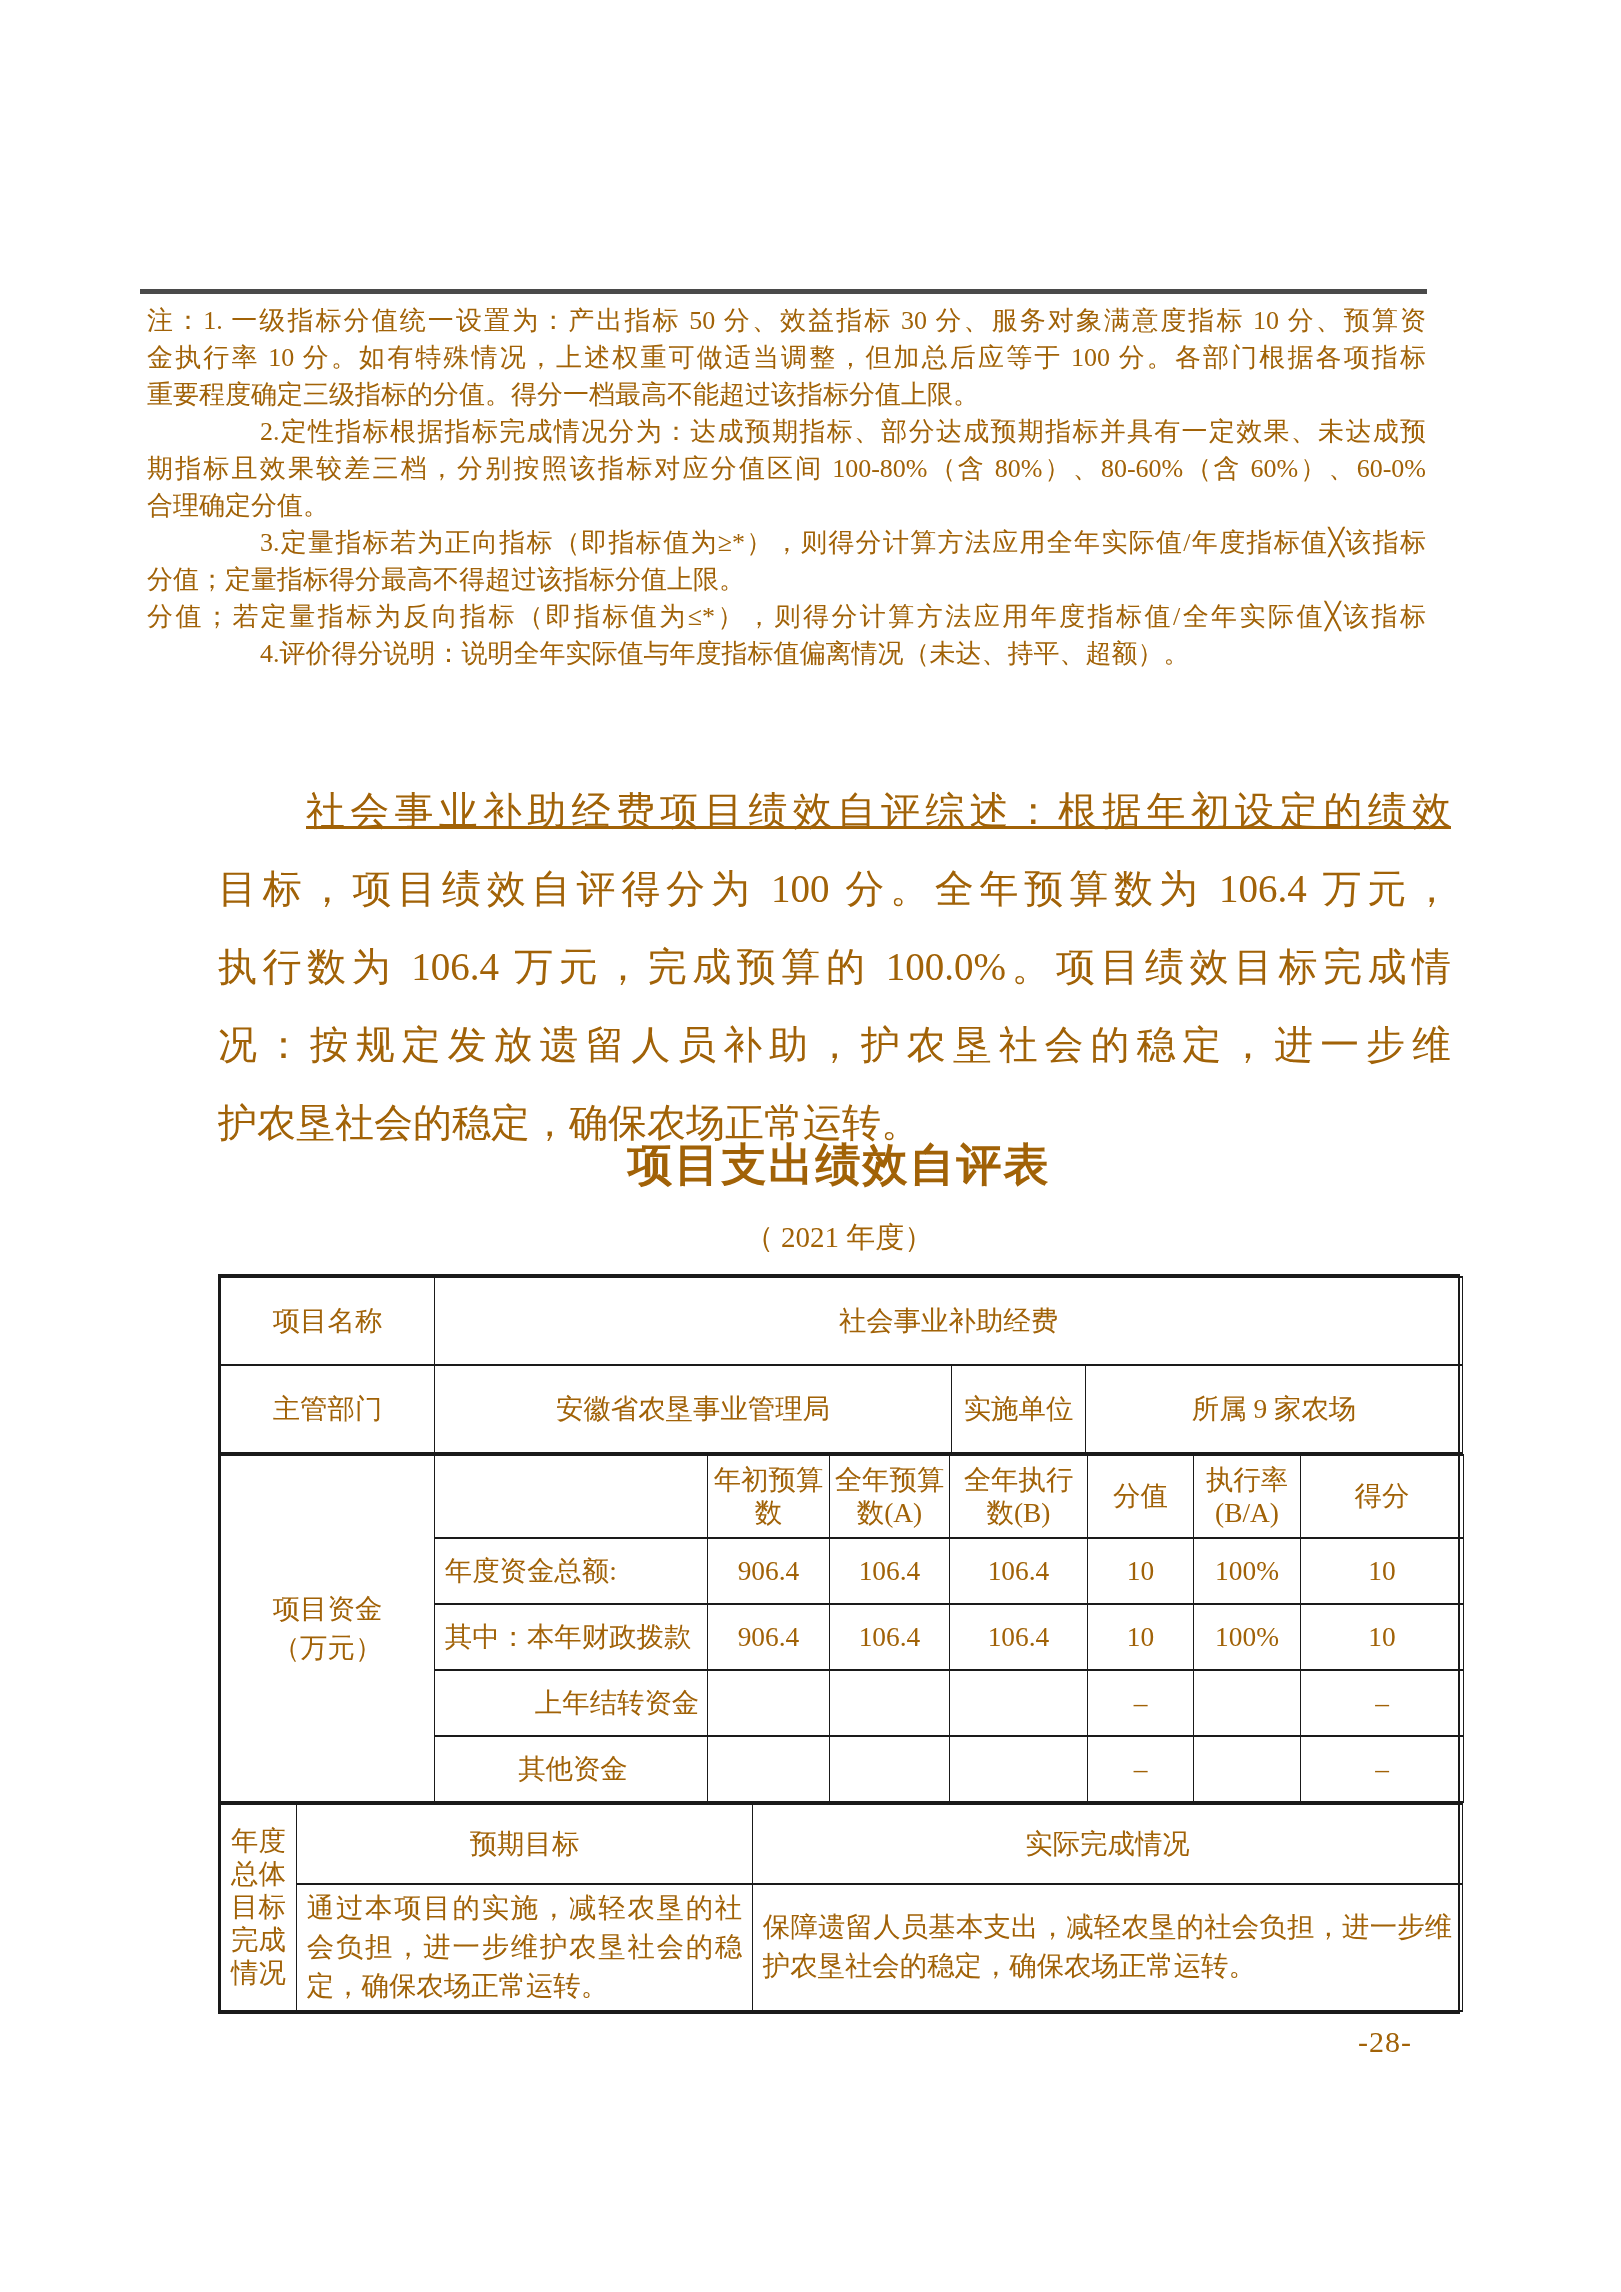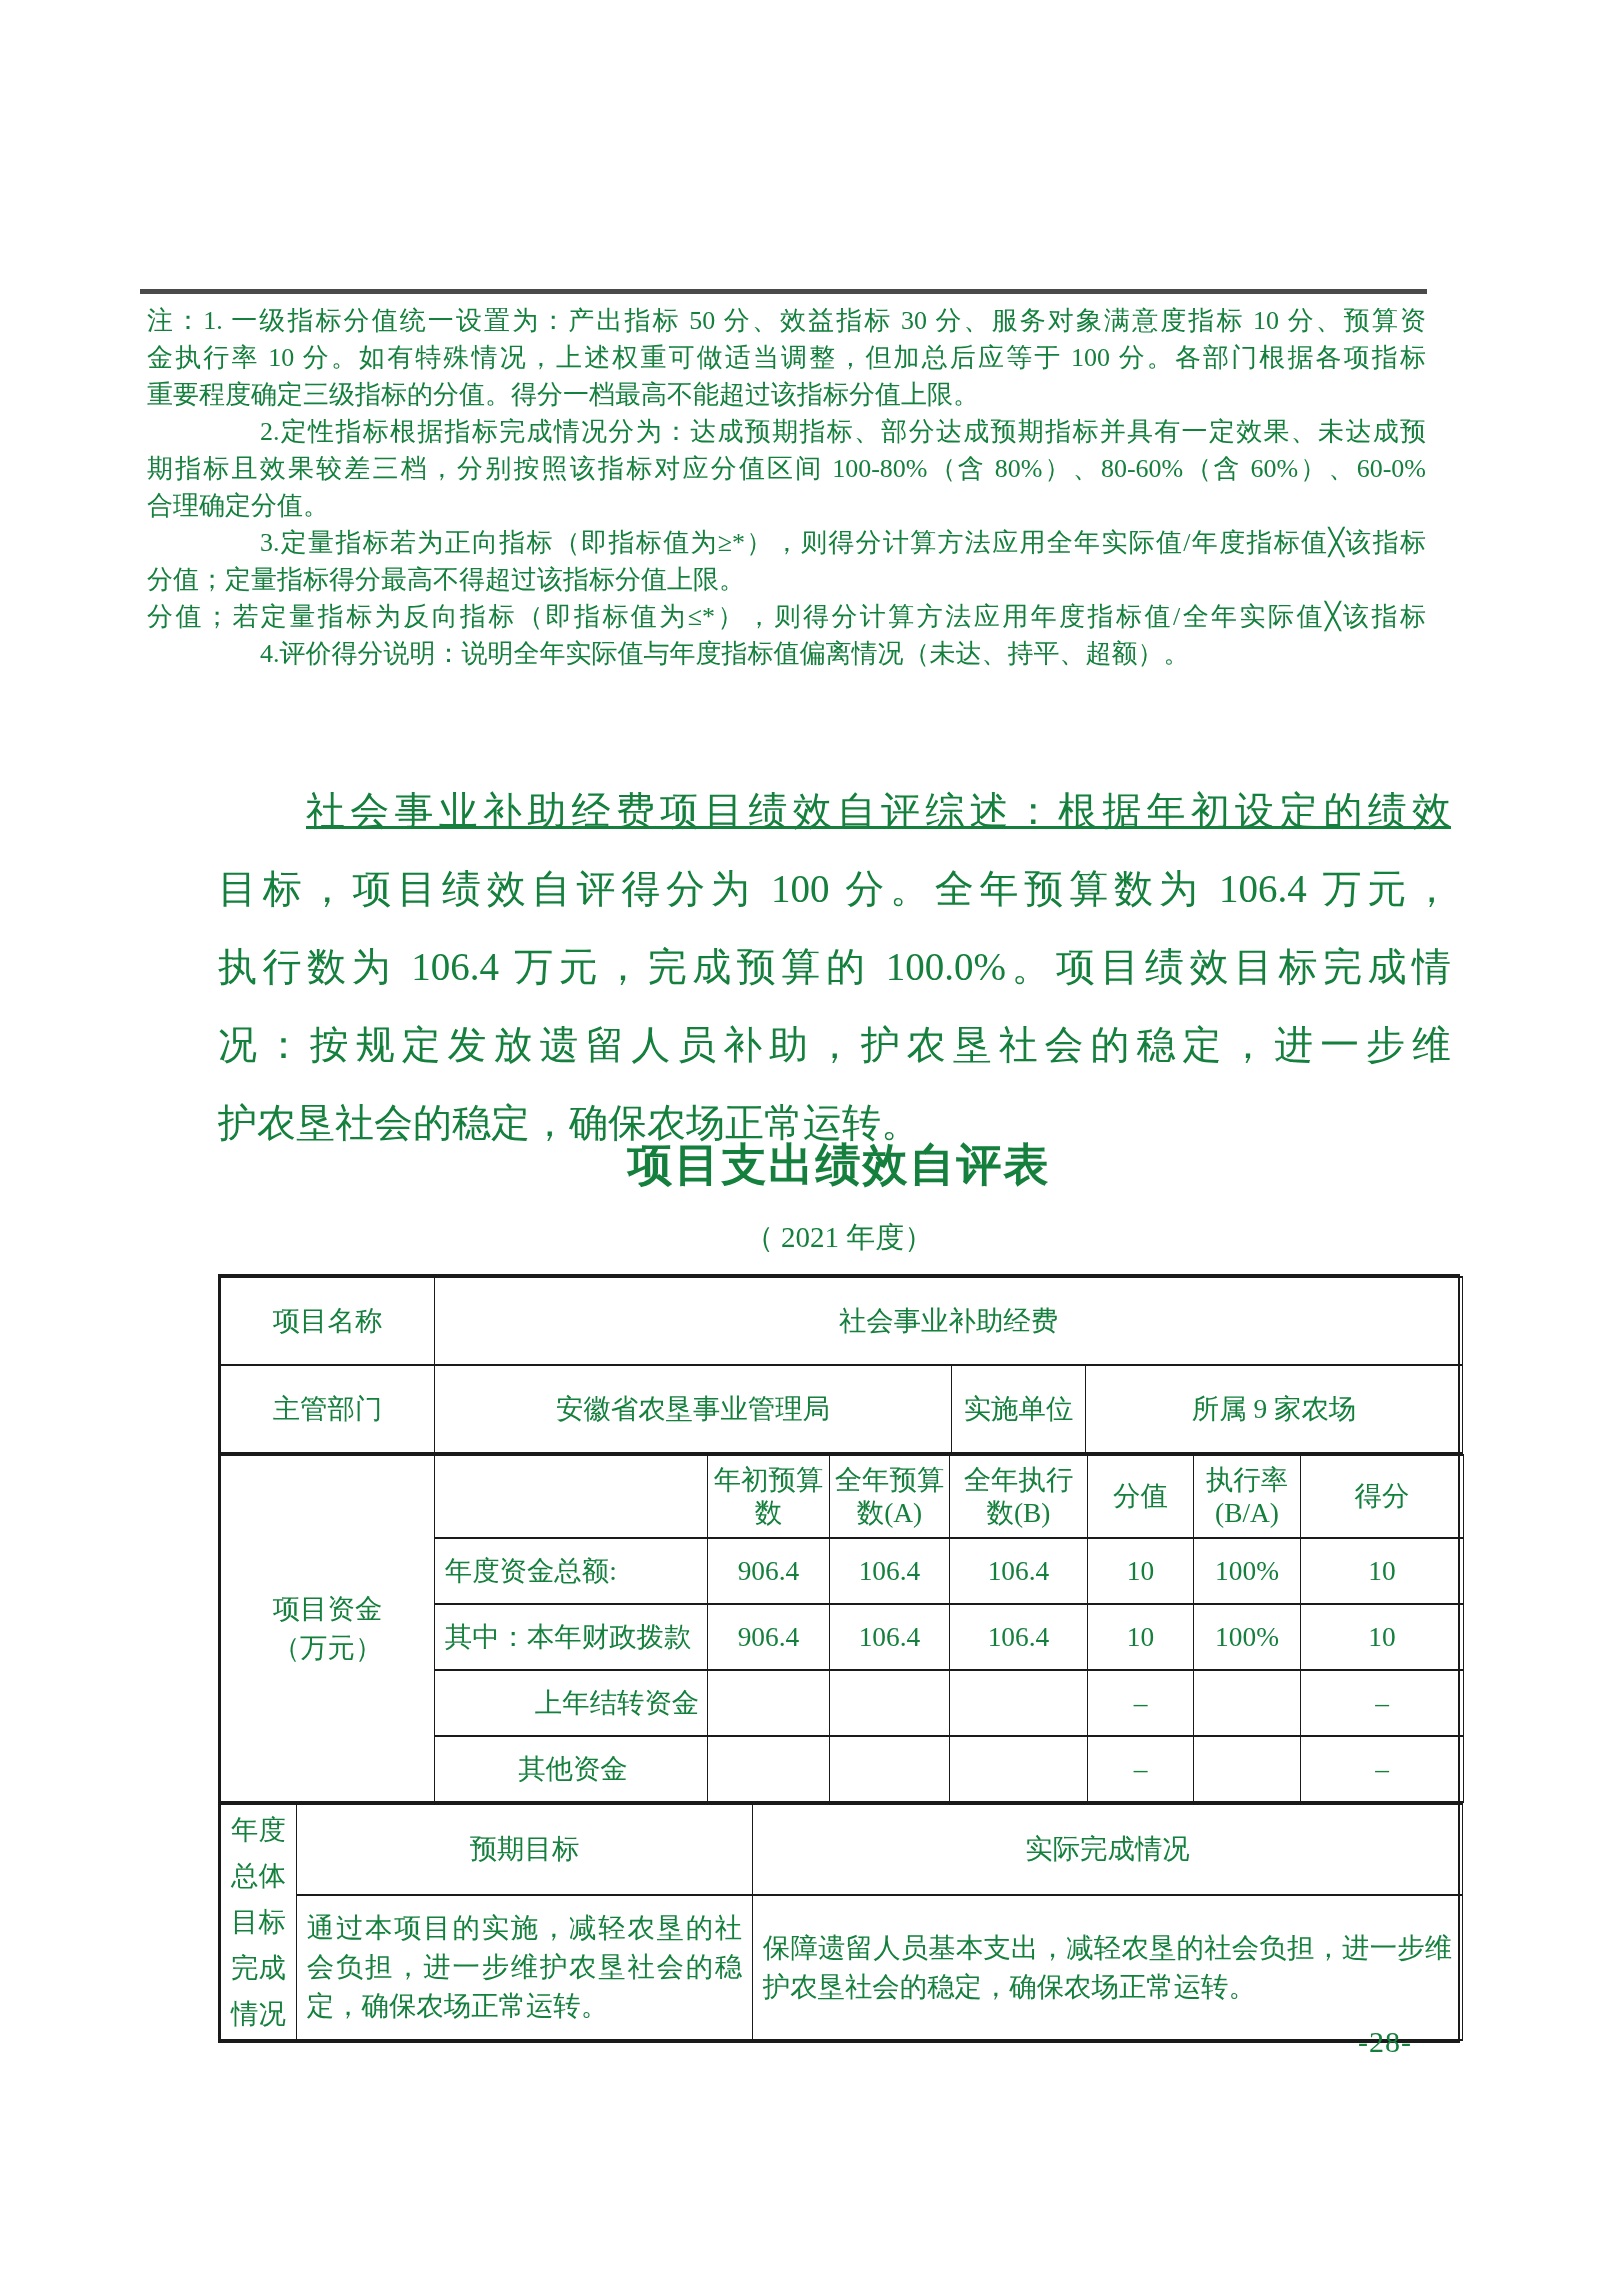"注：1. 一级指标分值统一设置为：产出指标 50 分、效益指标 30" .page { color: #15803d -> #a16207 }
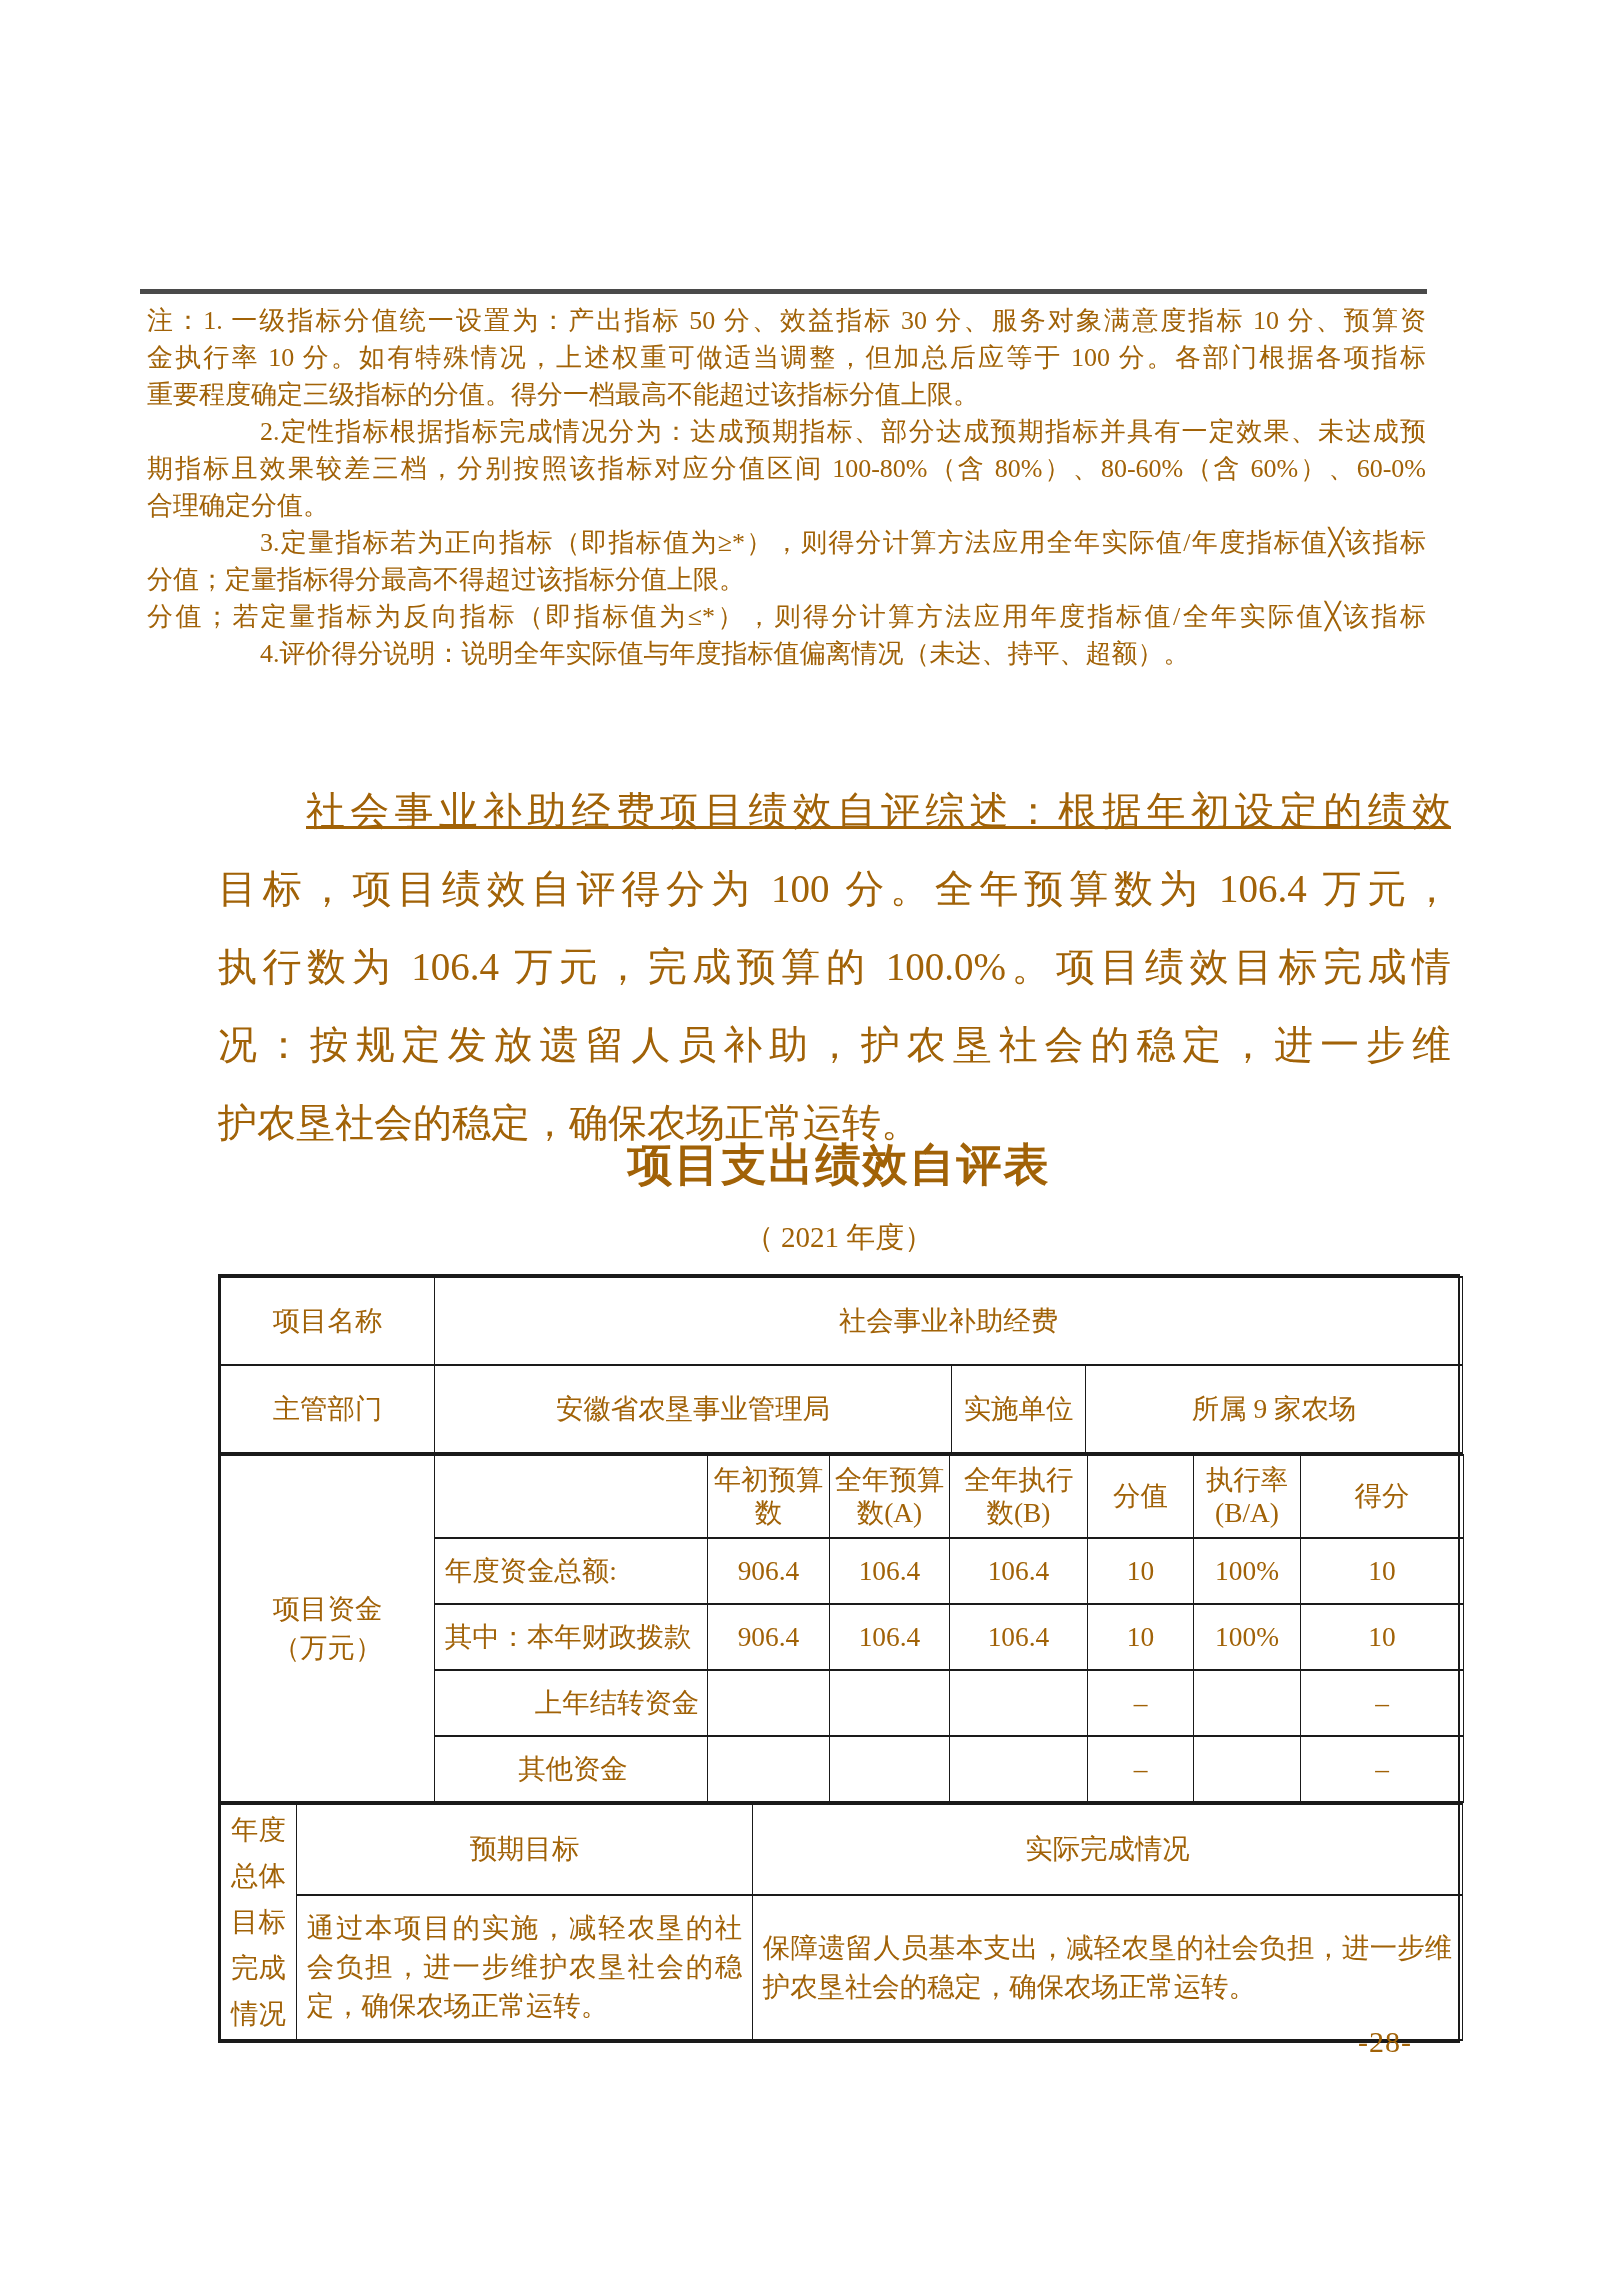"年度总体目标完成情况" .t3 .vlabel { line-height: 46px -> 33px }
